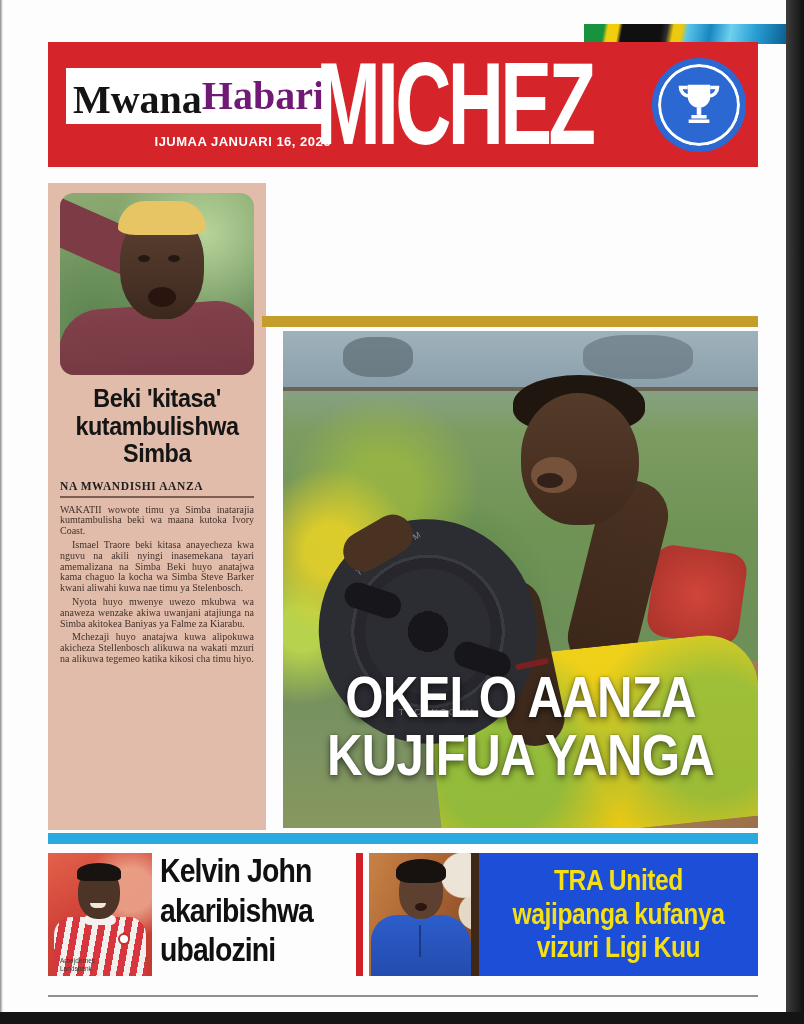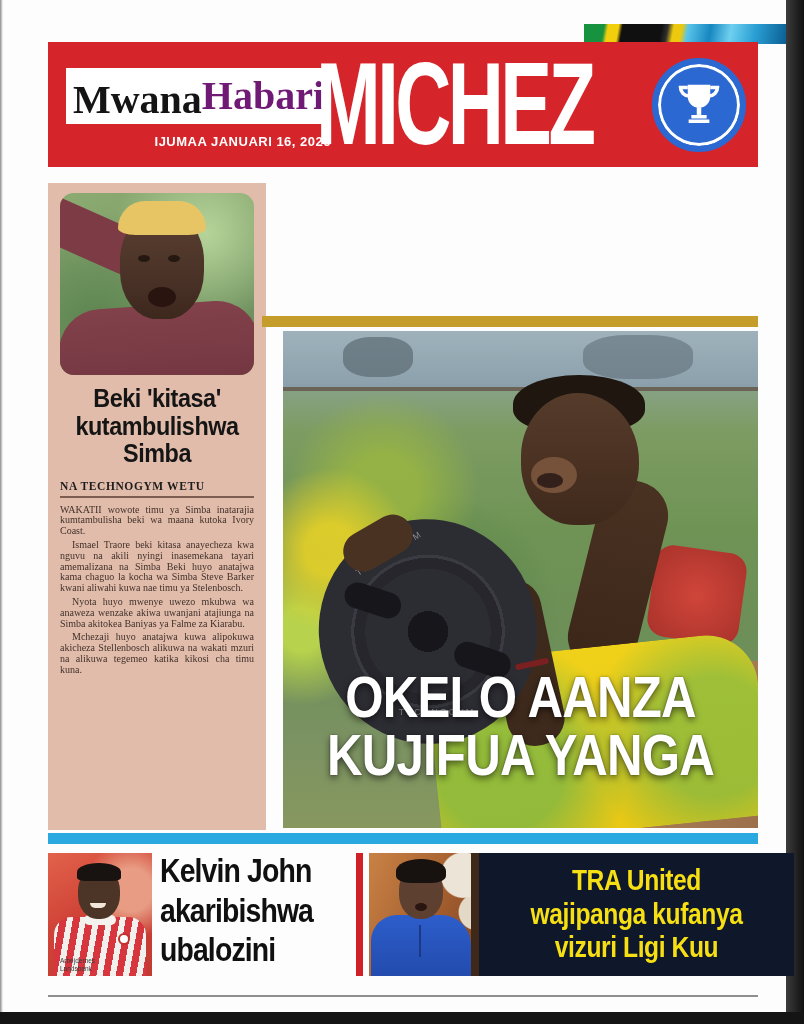"NA TECHNOGYM WETU" div.byline { text: TECHNOGYM WETU -> MWANDISHI AANZA }
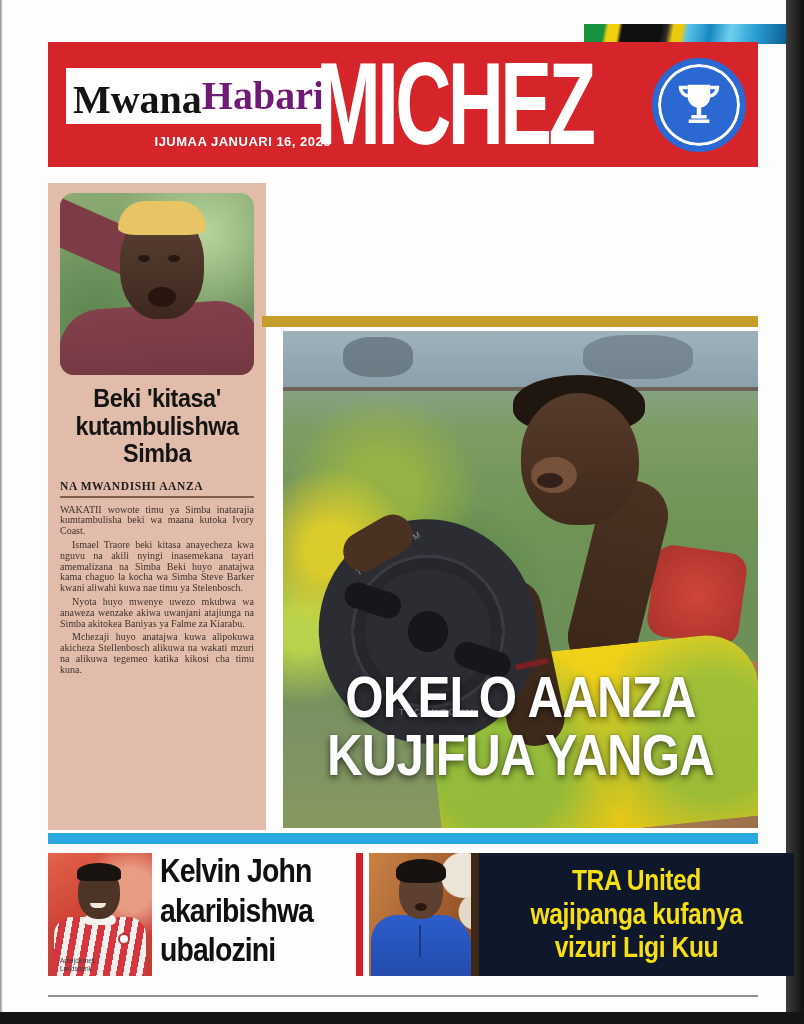"Mchezaji huyo anatajwa kuwa alipokuwa" p { text: kuna -> hiyo }
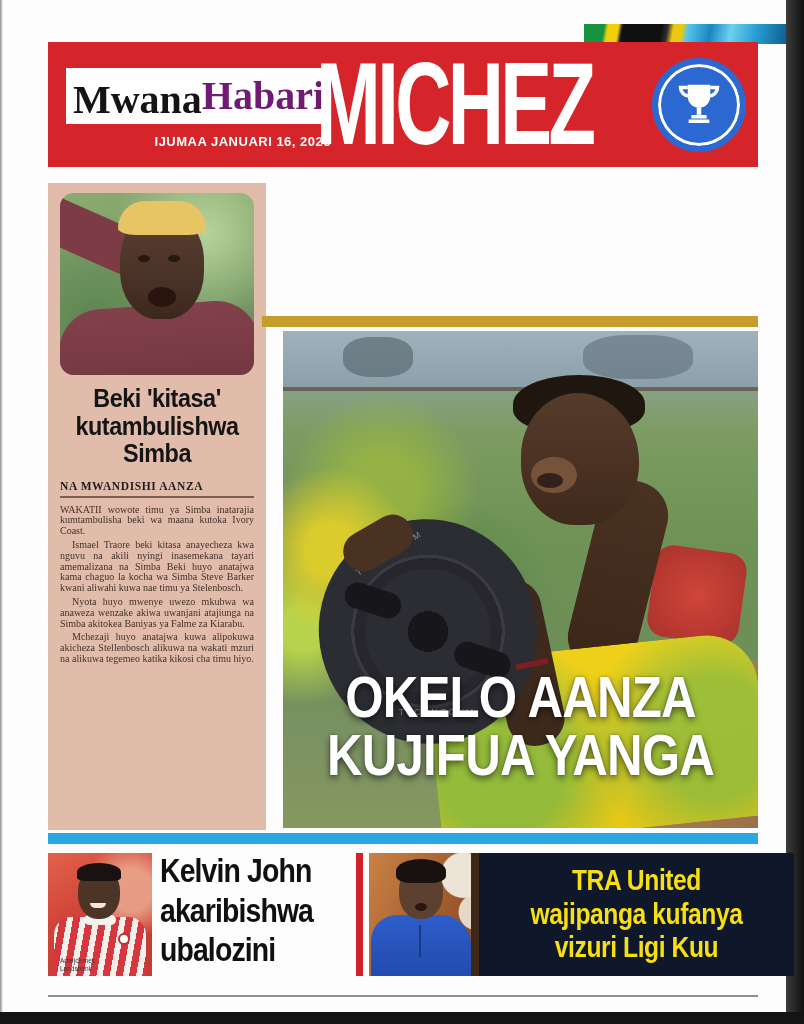"TRA United" .tra-box { background: #0f172a -> #1d4ed8; width: 315px -> 279px }
